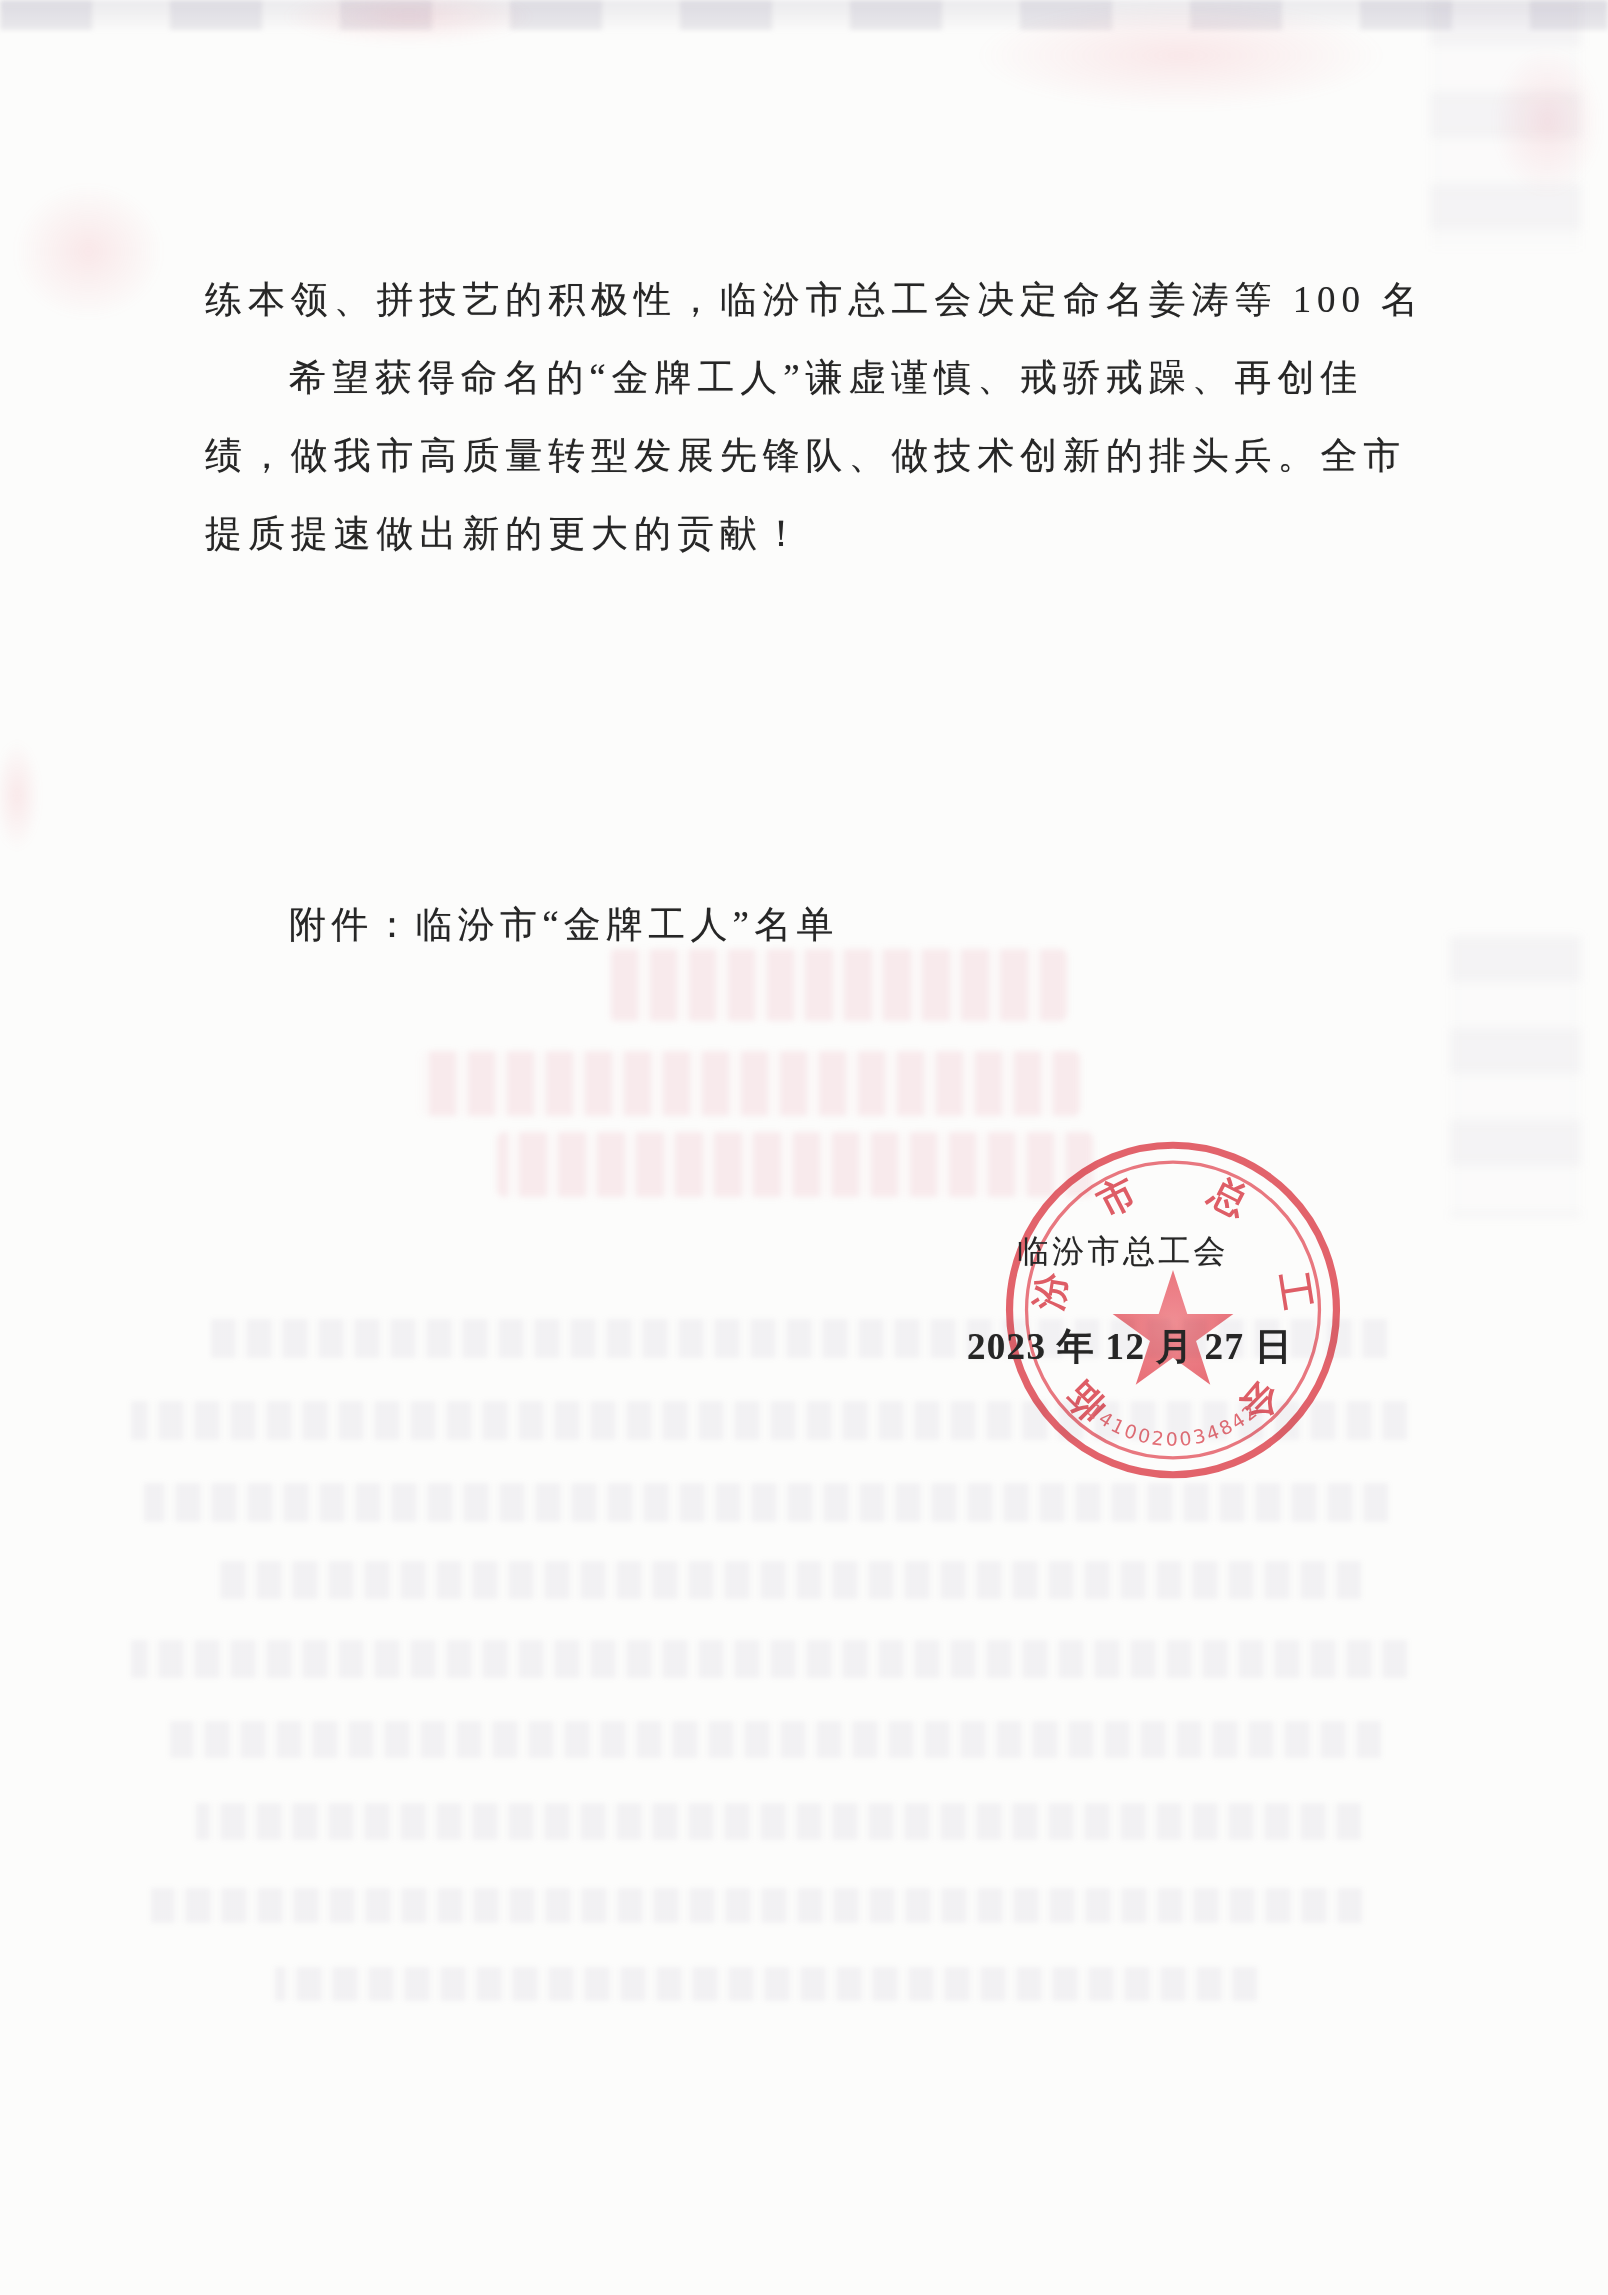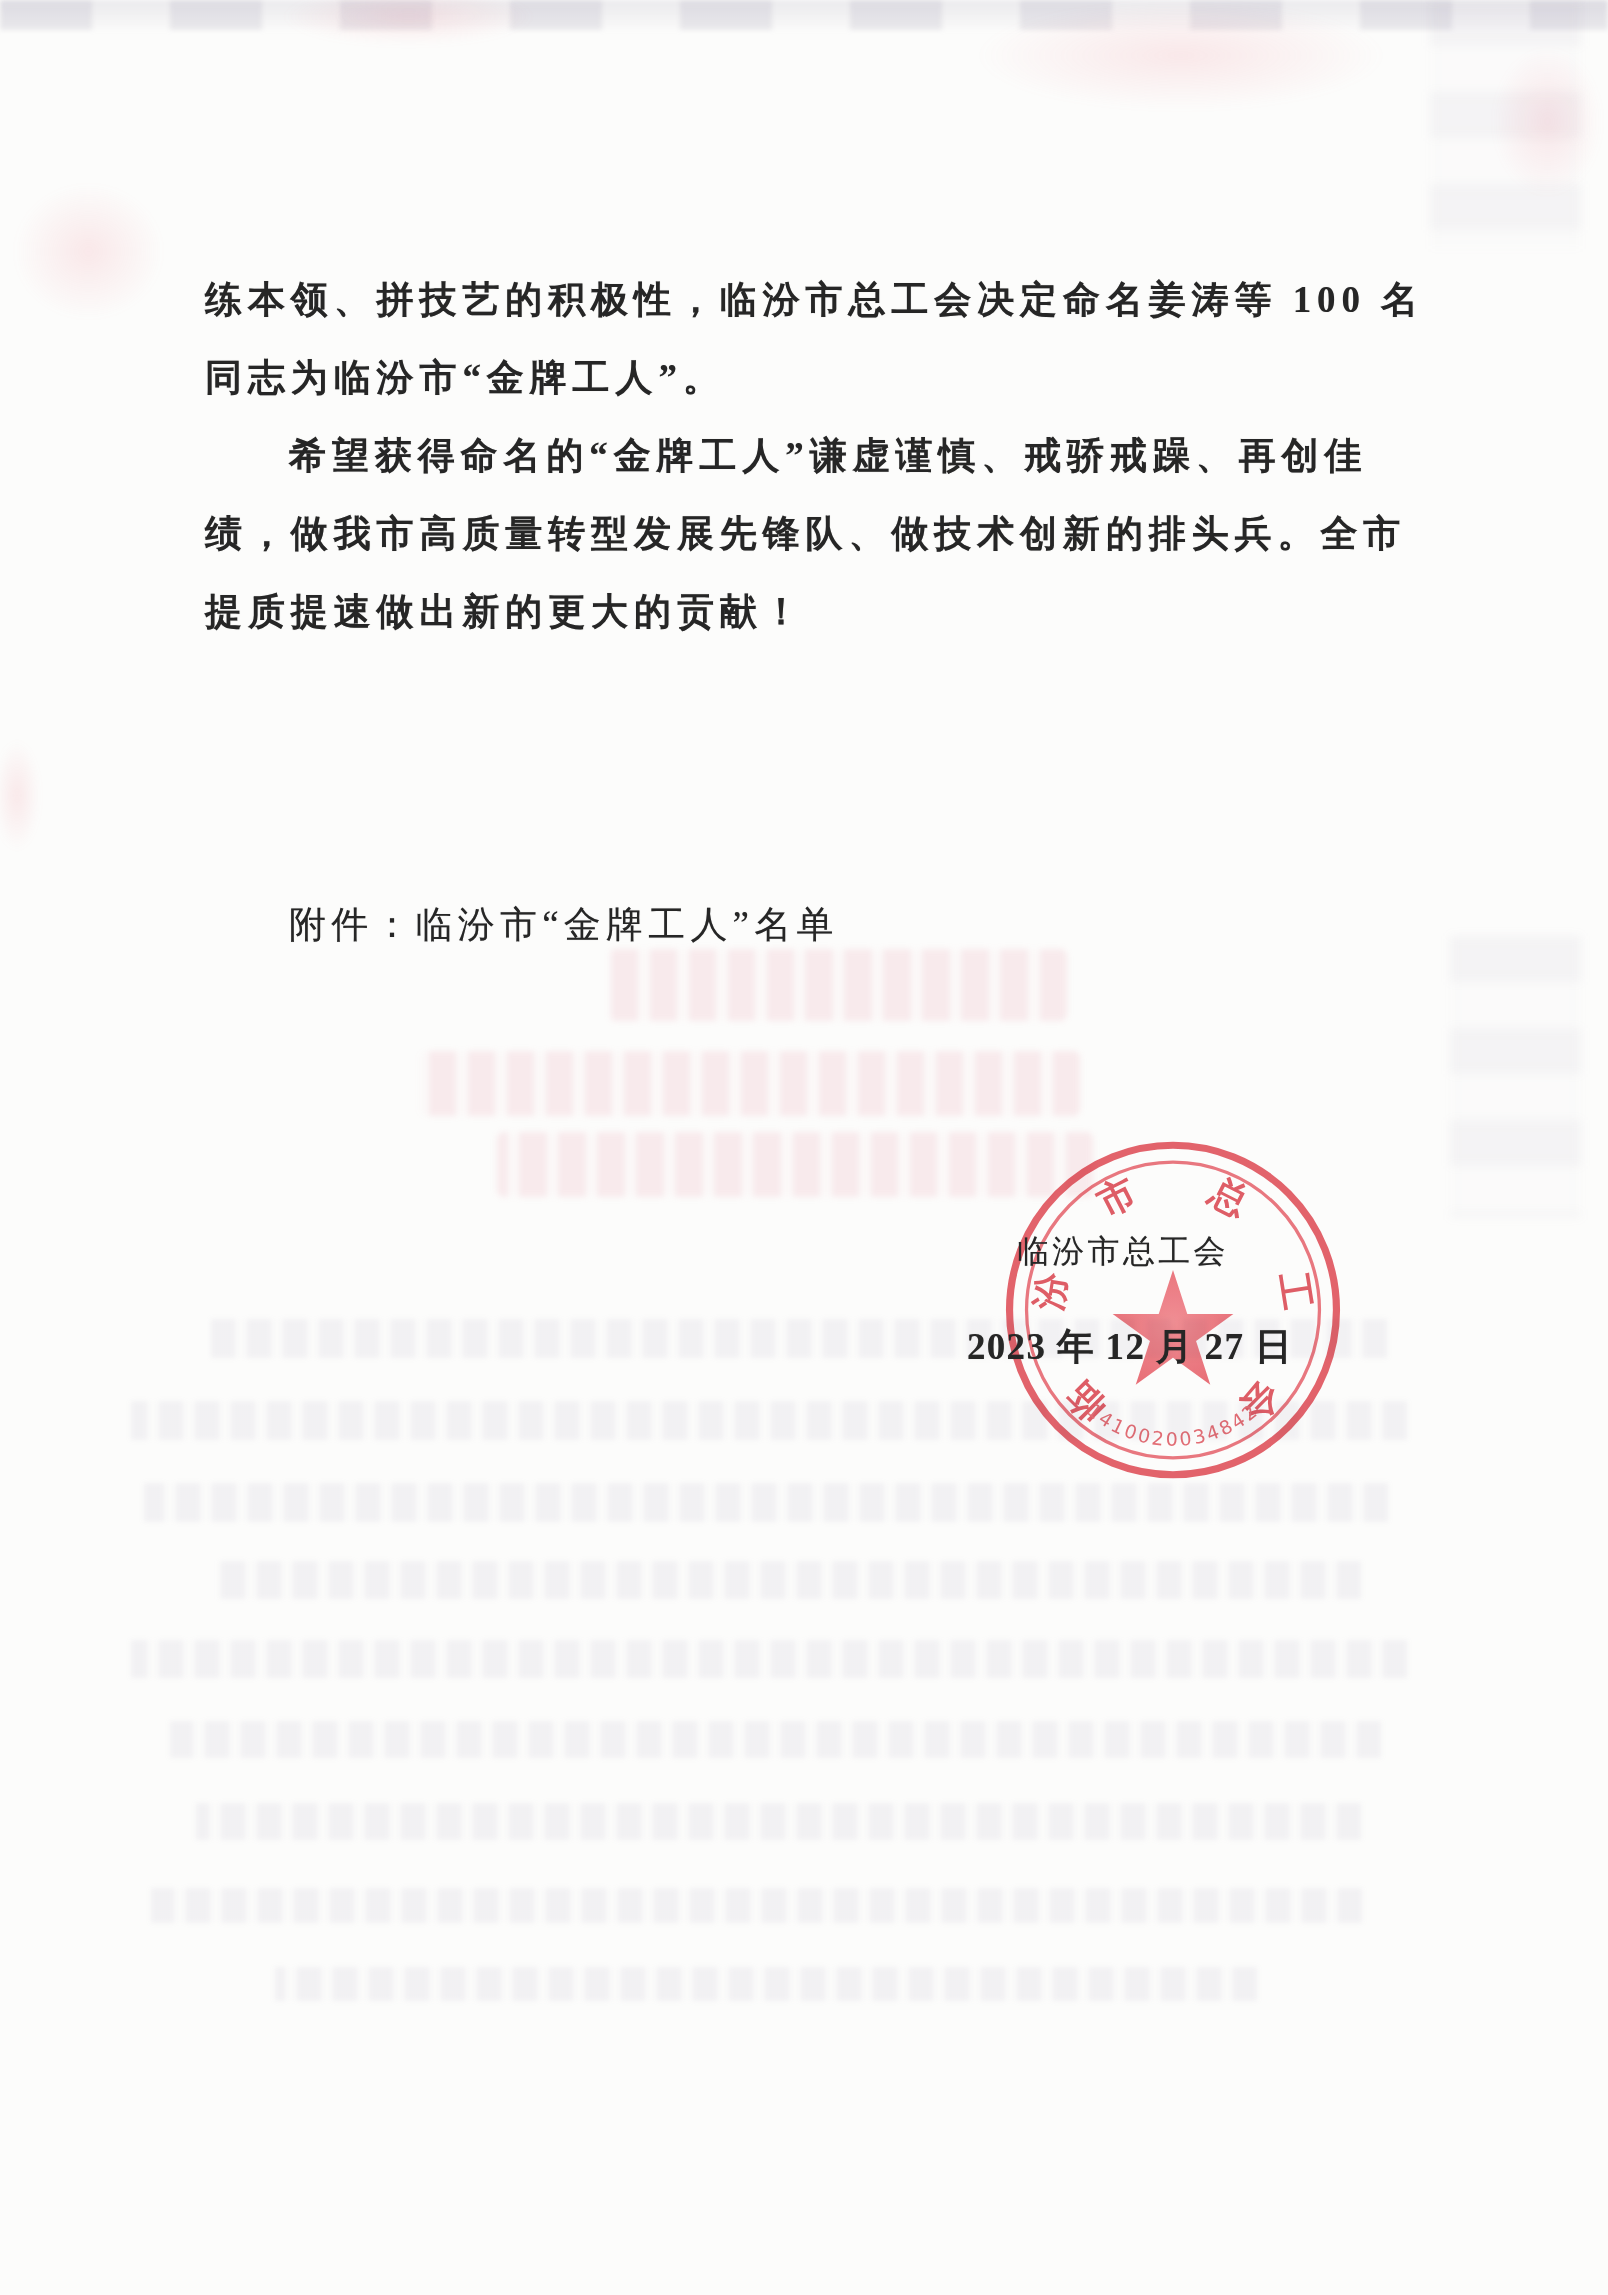"练本领、拼技艺的积极性，临汾市总工会决定命名姜涛等 100 名" #body-lines .line { font-weight: bold -> none }
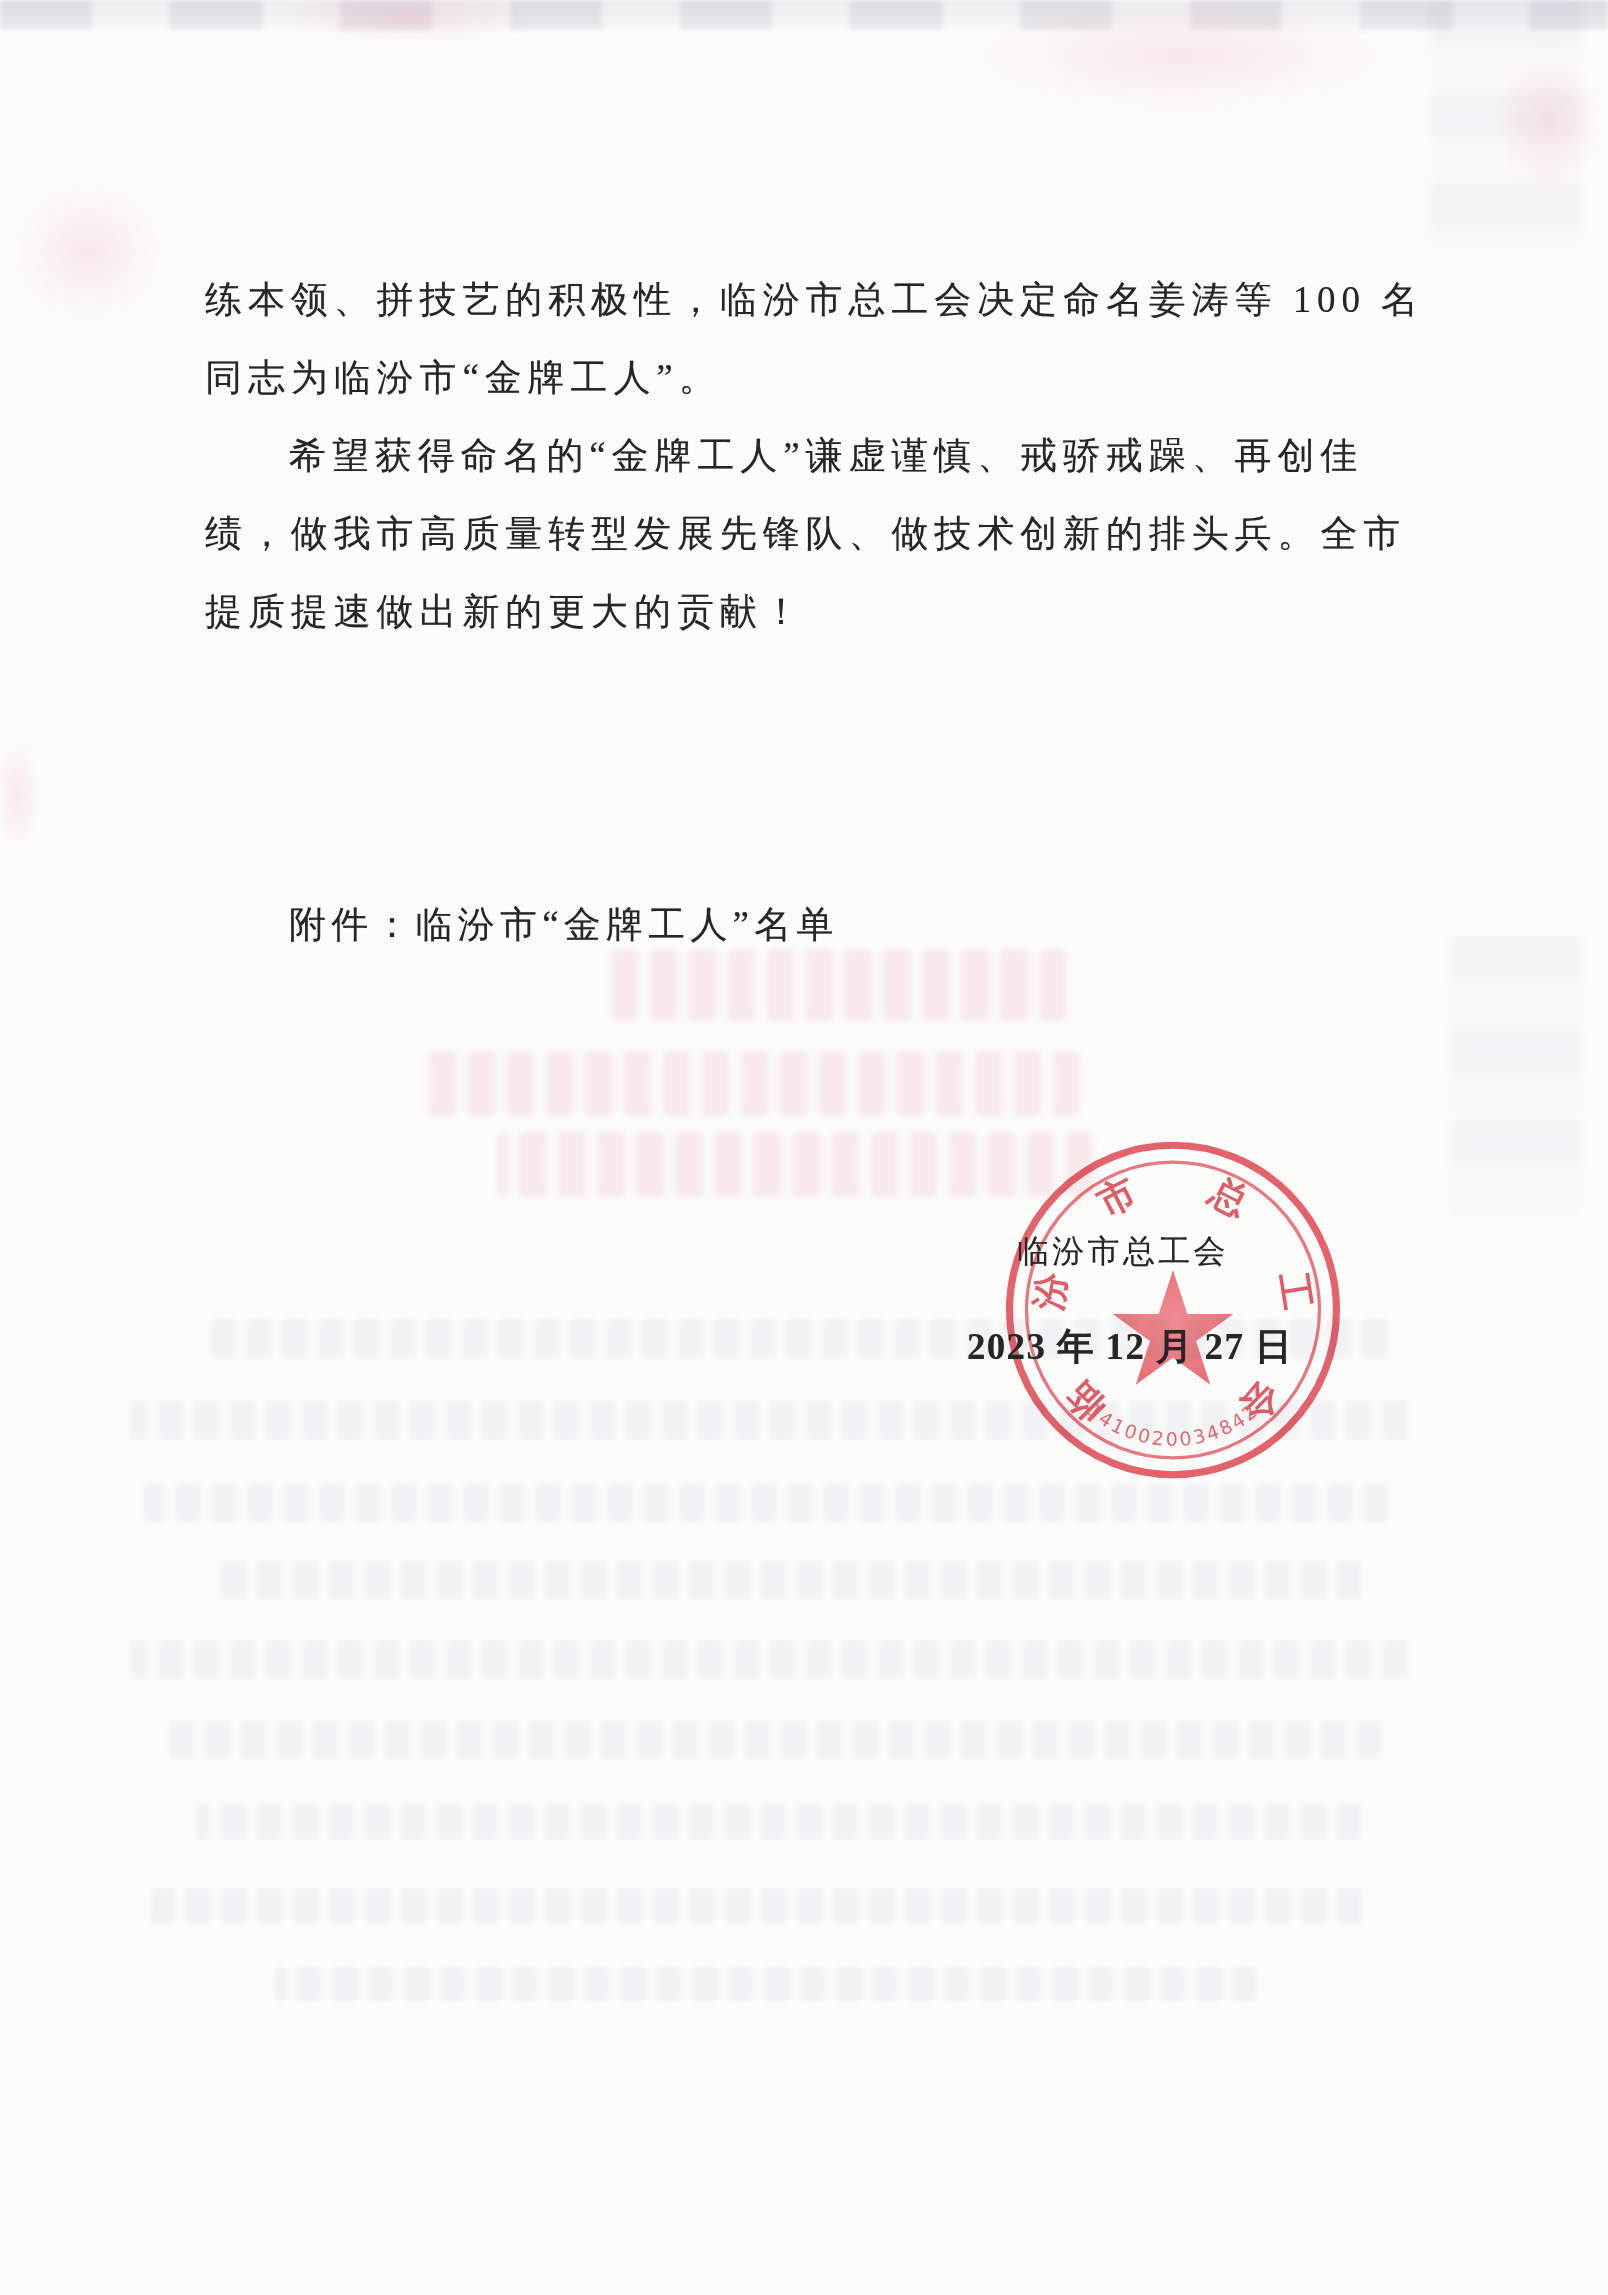"同志为临汾市“金牌工人”。" div.line { html: <div>同志为临汾市“金牌工人”。</div> -> none }
